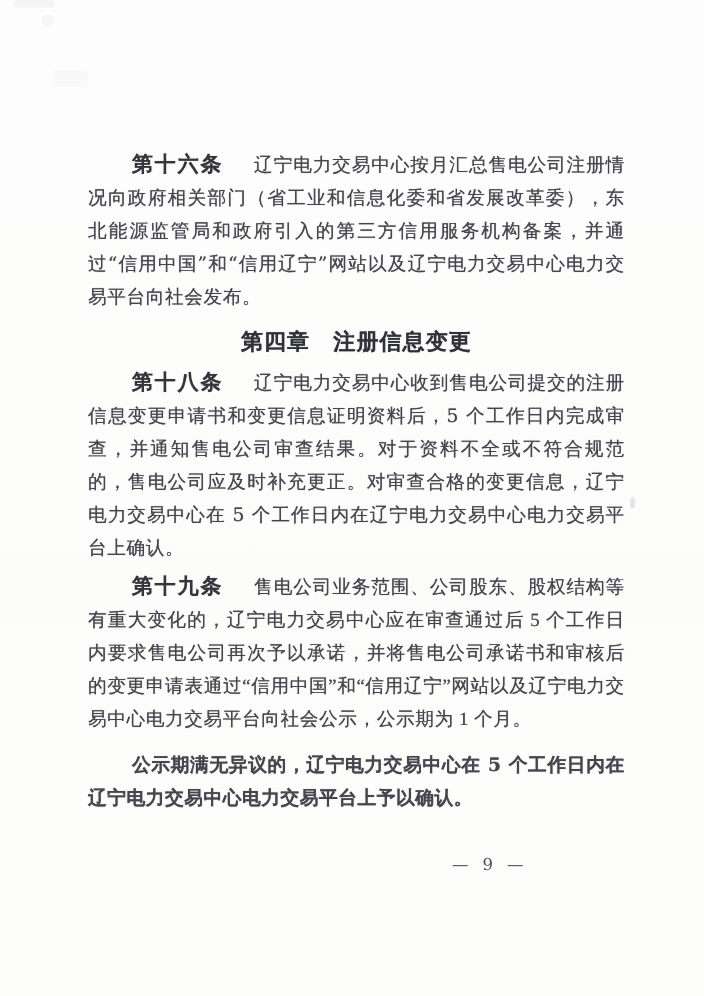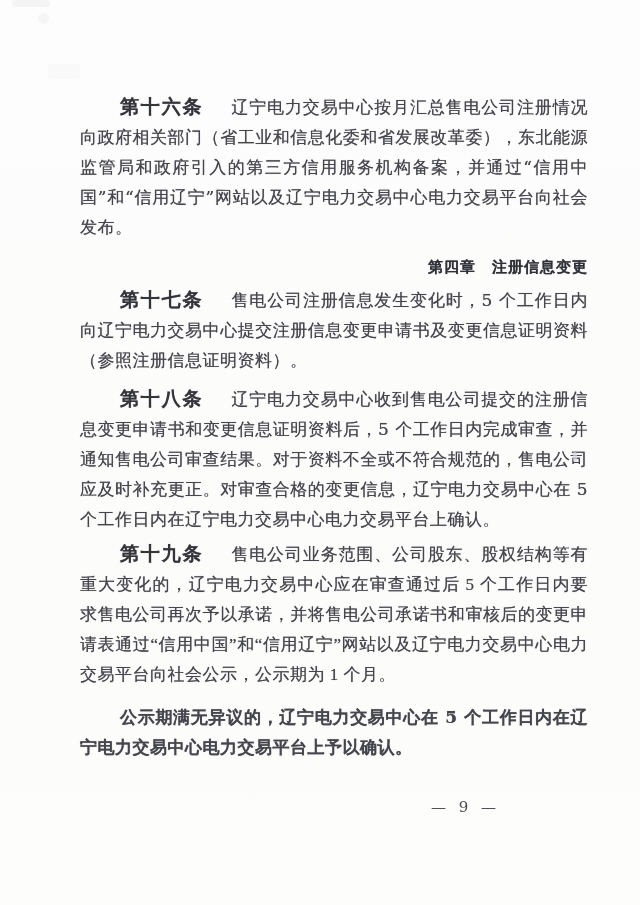"第十六条" .content { margin-top: none -> 43px; padding: 91px 52px 0 80px -> 91px 72px 0 80px }
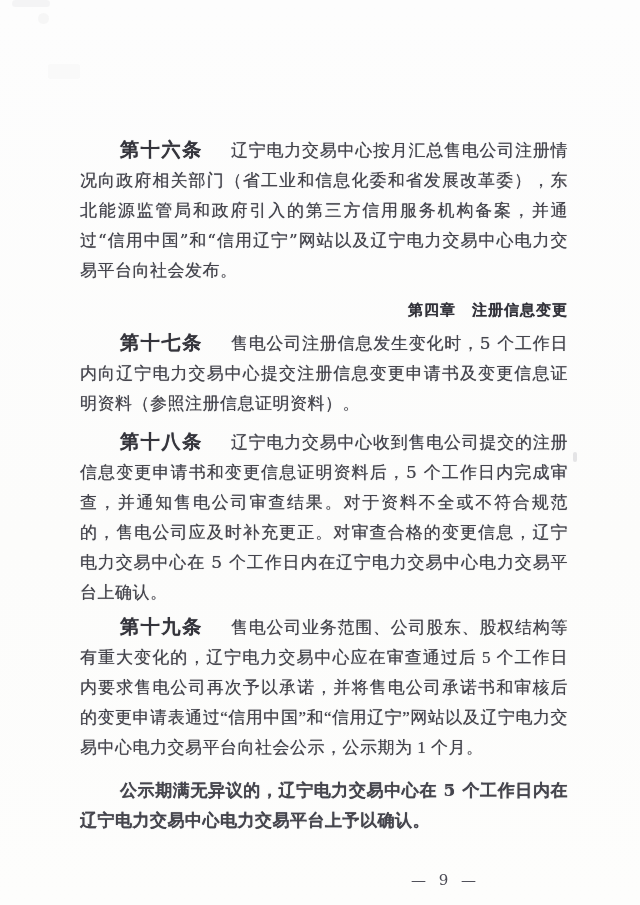"第四章 注册信息变更" .chapter { font-size: 15px -> 20px; text-align: right -> center }
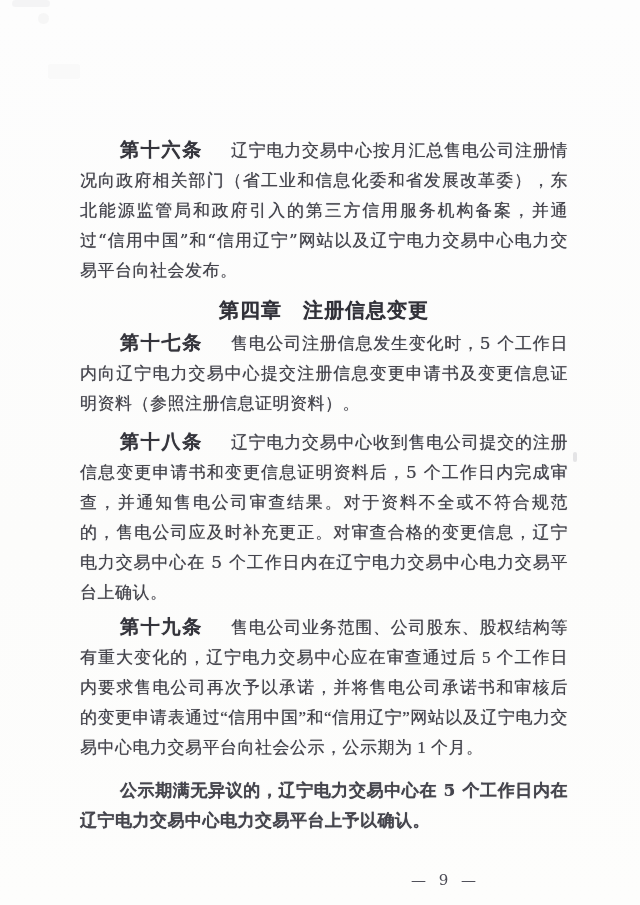"第十七条 售电公司注册信息发生变化时，5" p.para { html: <p><span>第十七条</span><span>售电公司注册信息发生变化时，5 个工作日内向辽宁电力交易中心提交注册信息变更申请书及变更信息证明资料（参照注册信息证明资料）。</span></p> -> none }
